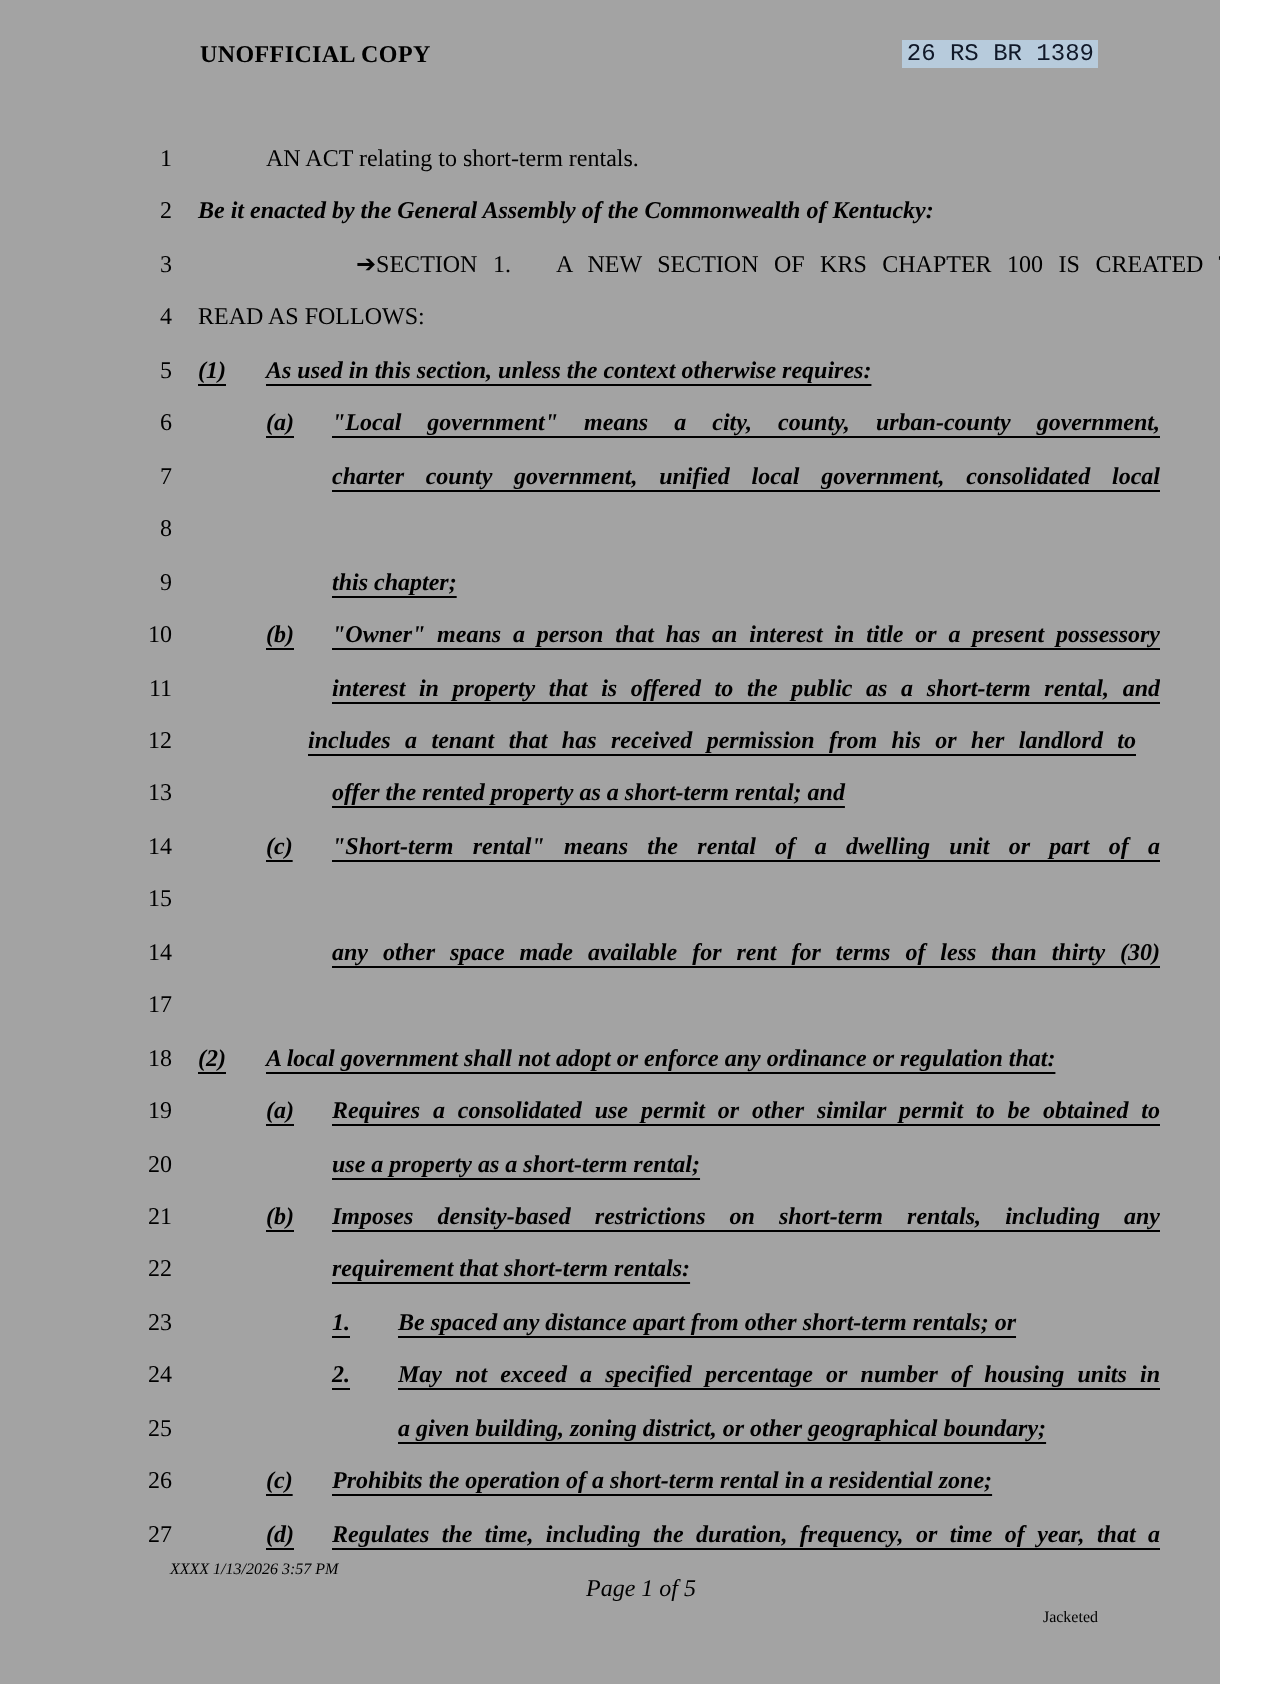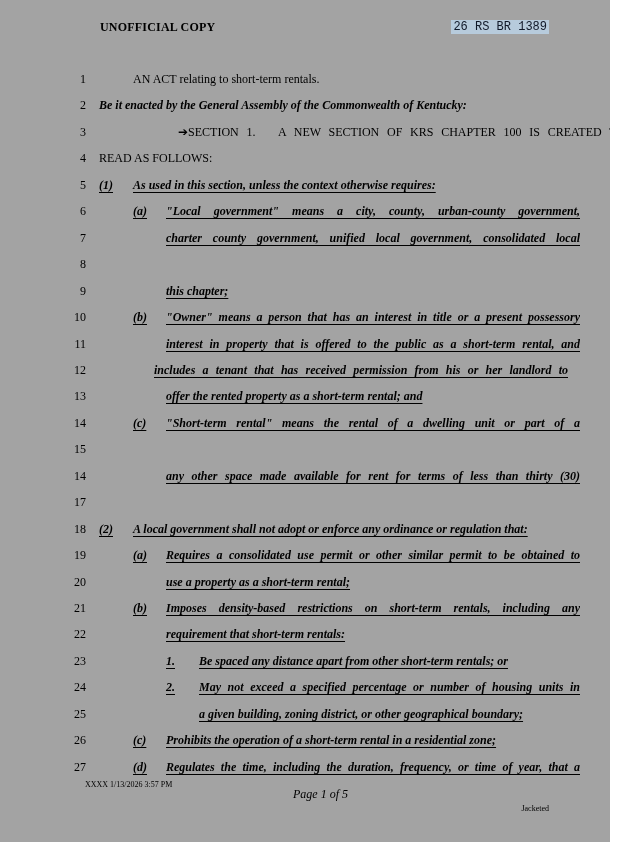"XXXX 1/13/2026 3:57 PM" .ftr-left { font-style: none -> italic }
